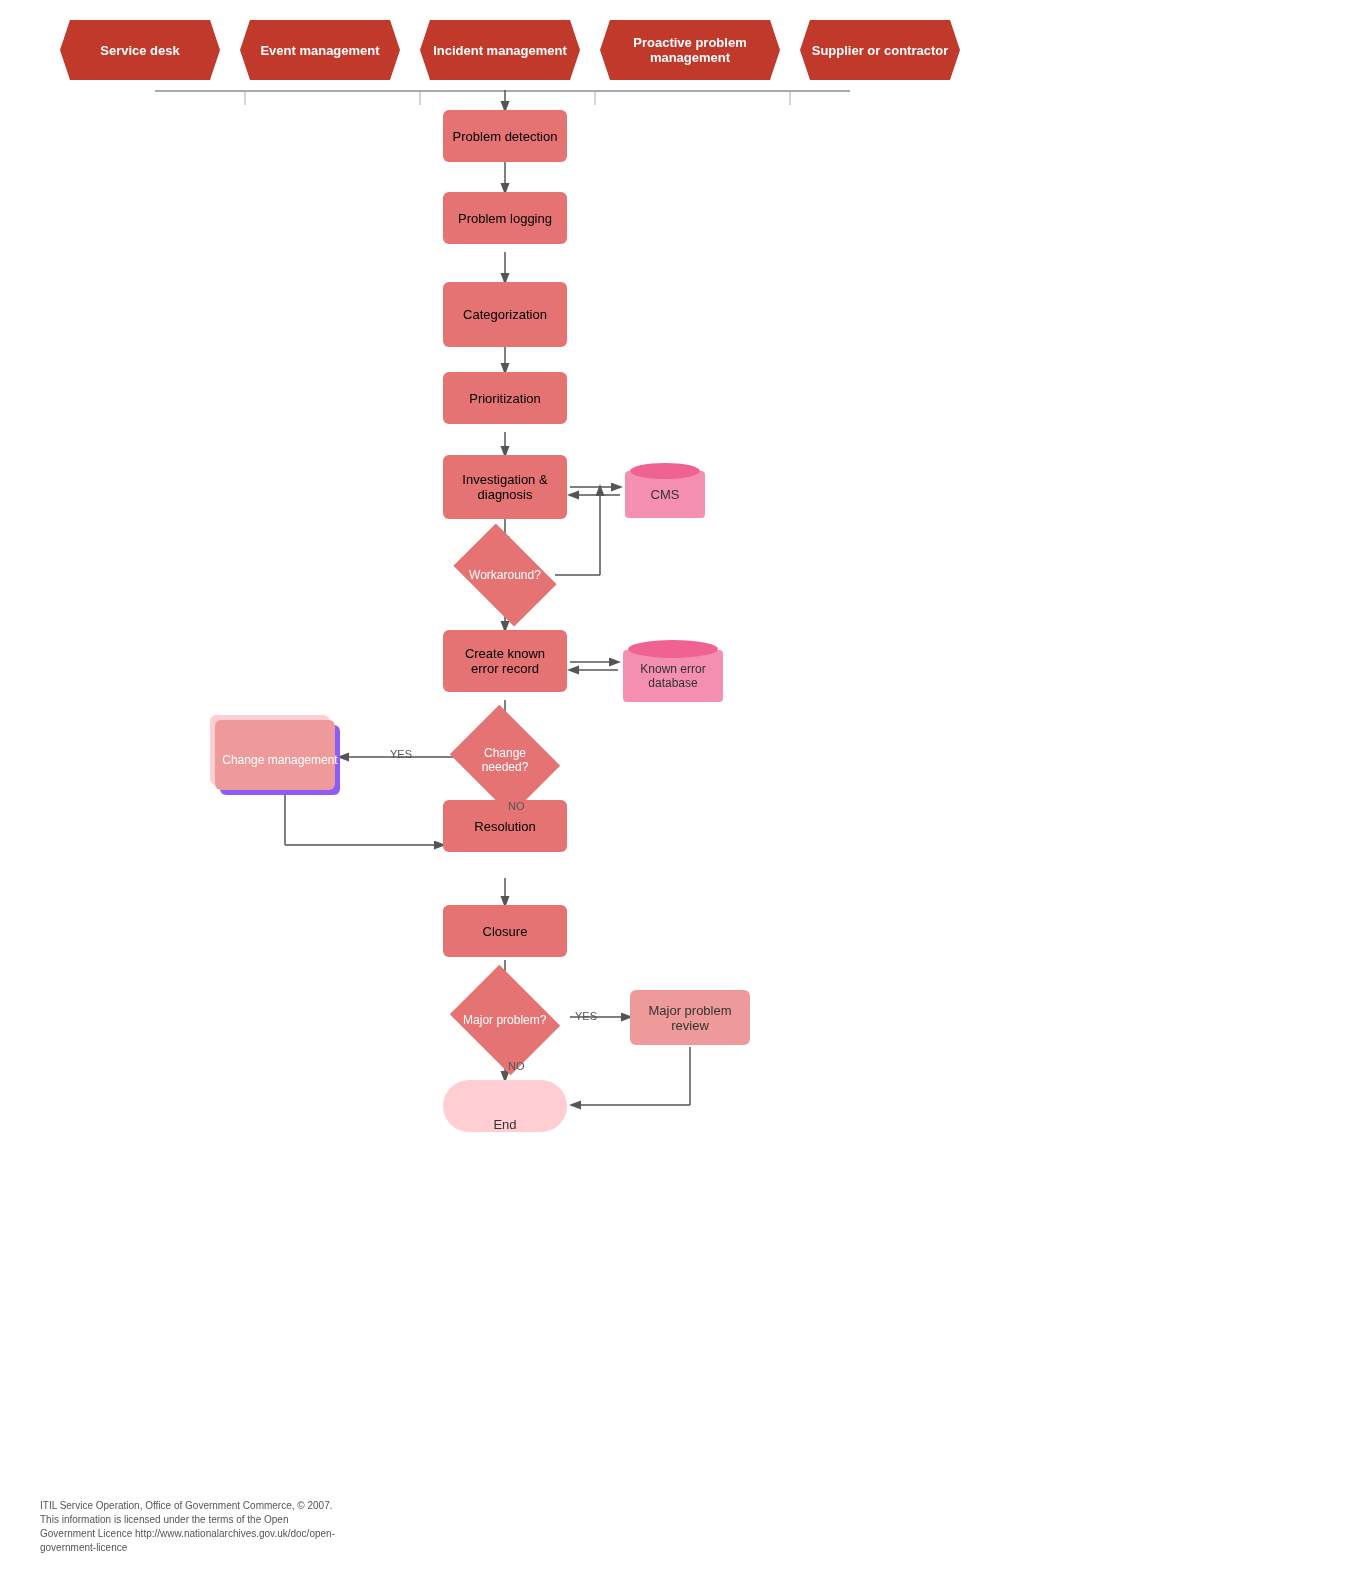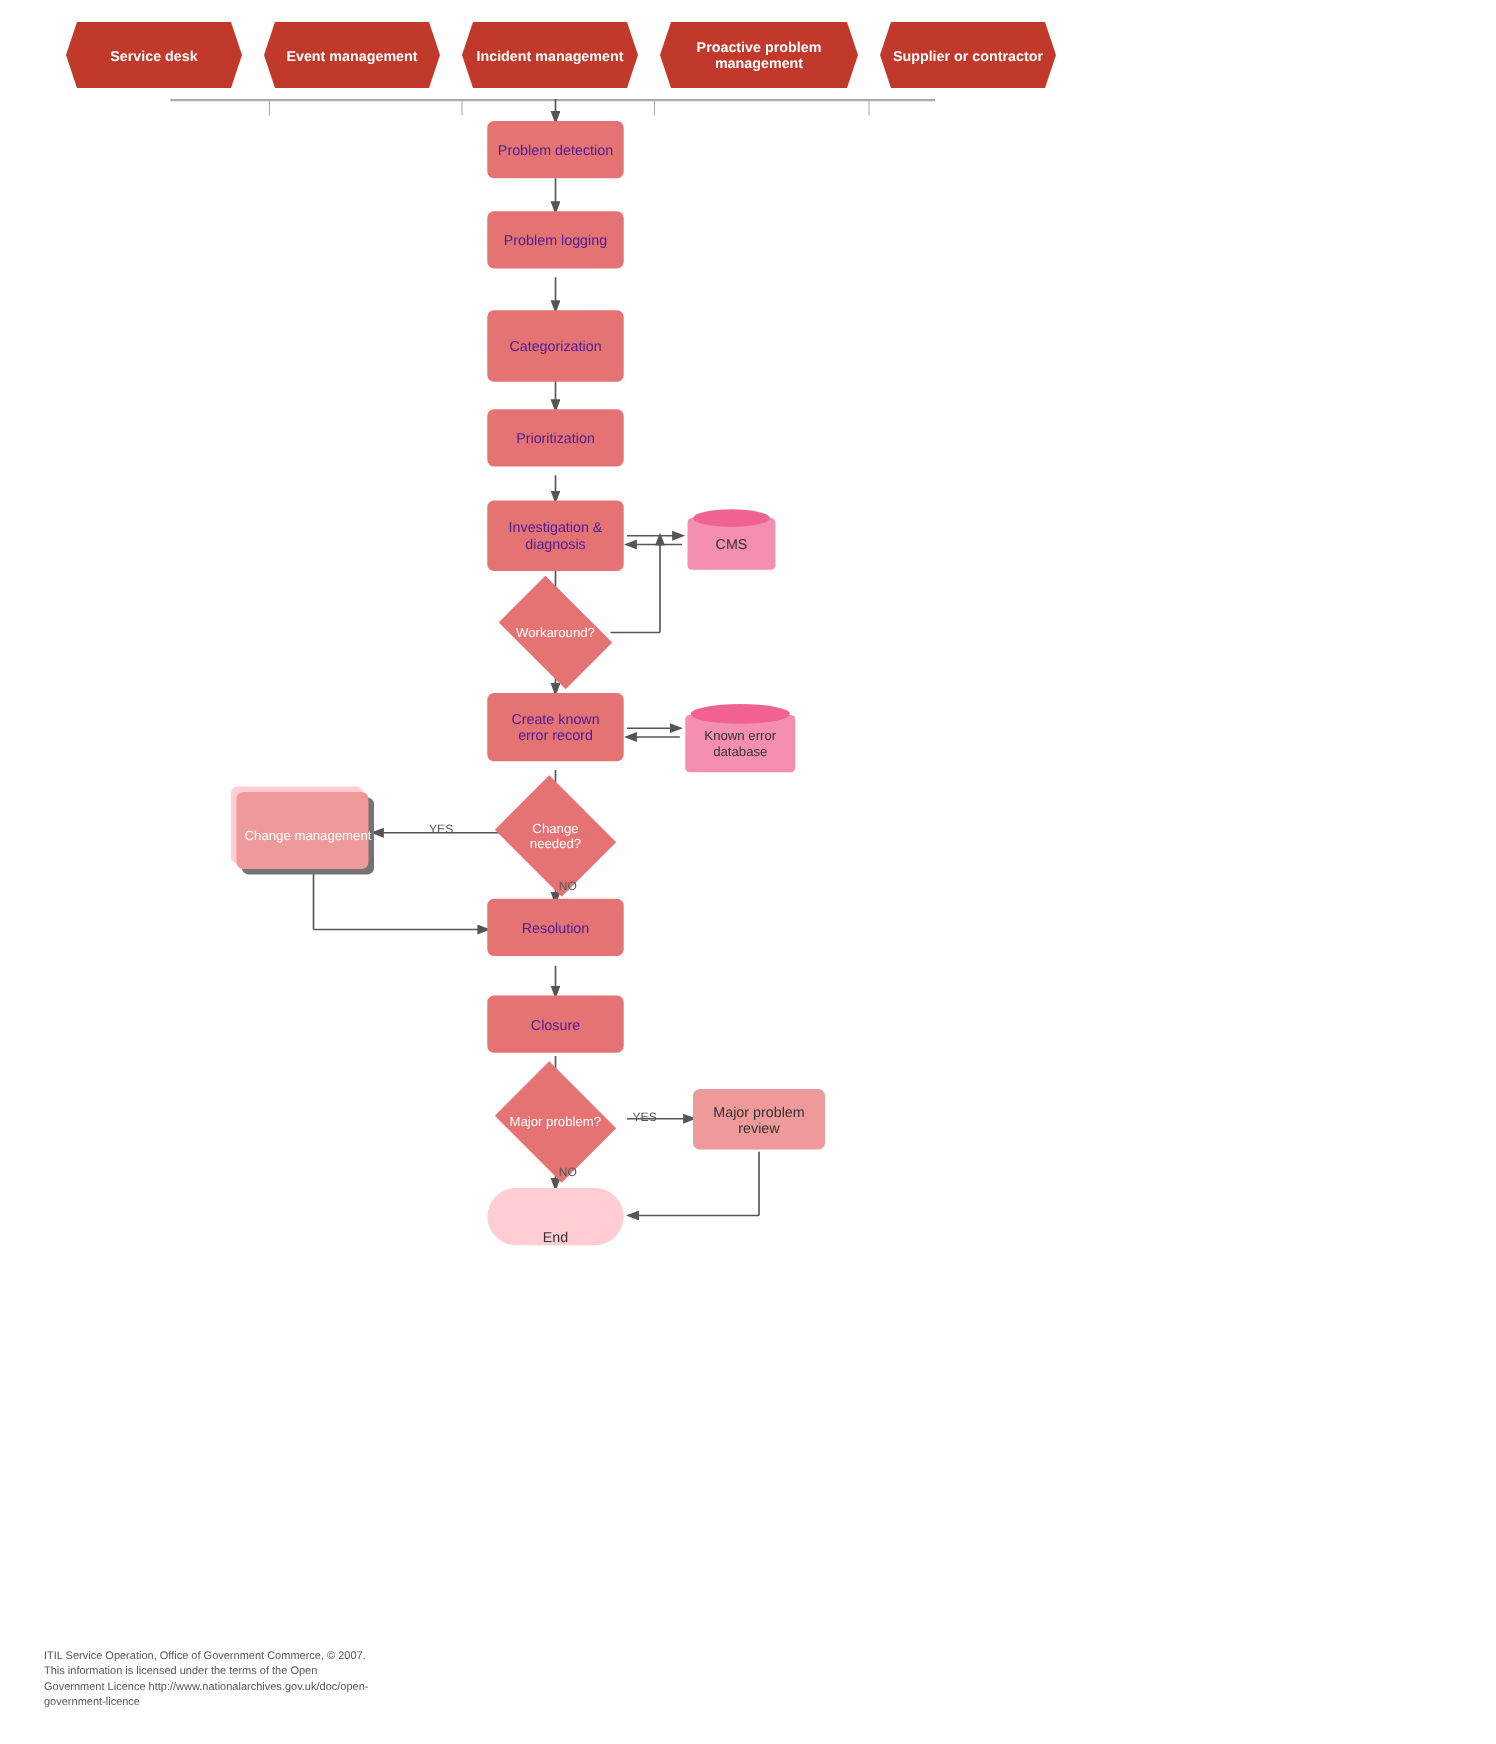"Problem detection" .process-box { color: #4c1d95 -> #000000 }
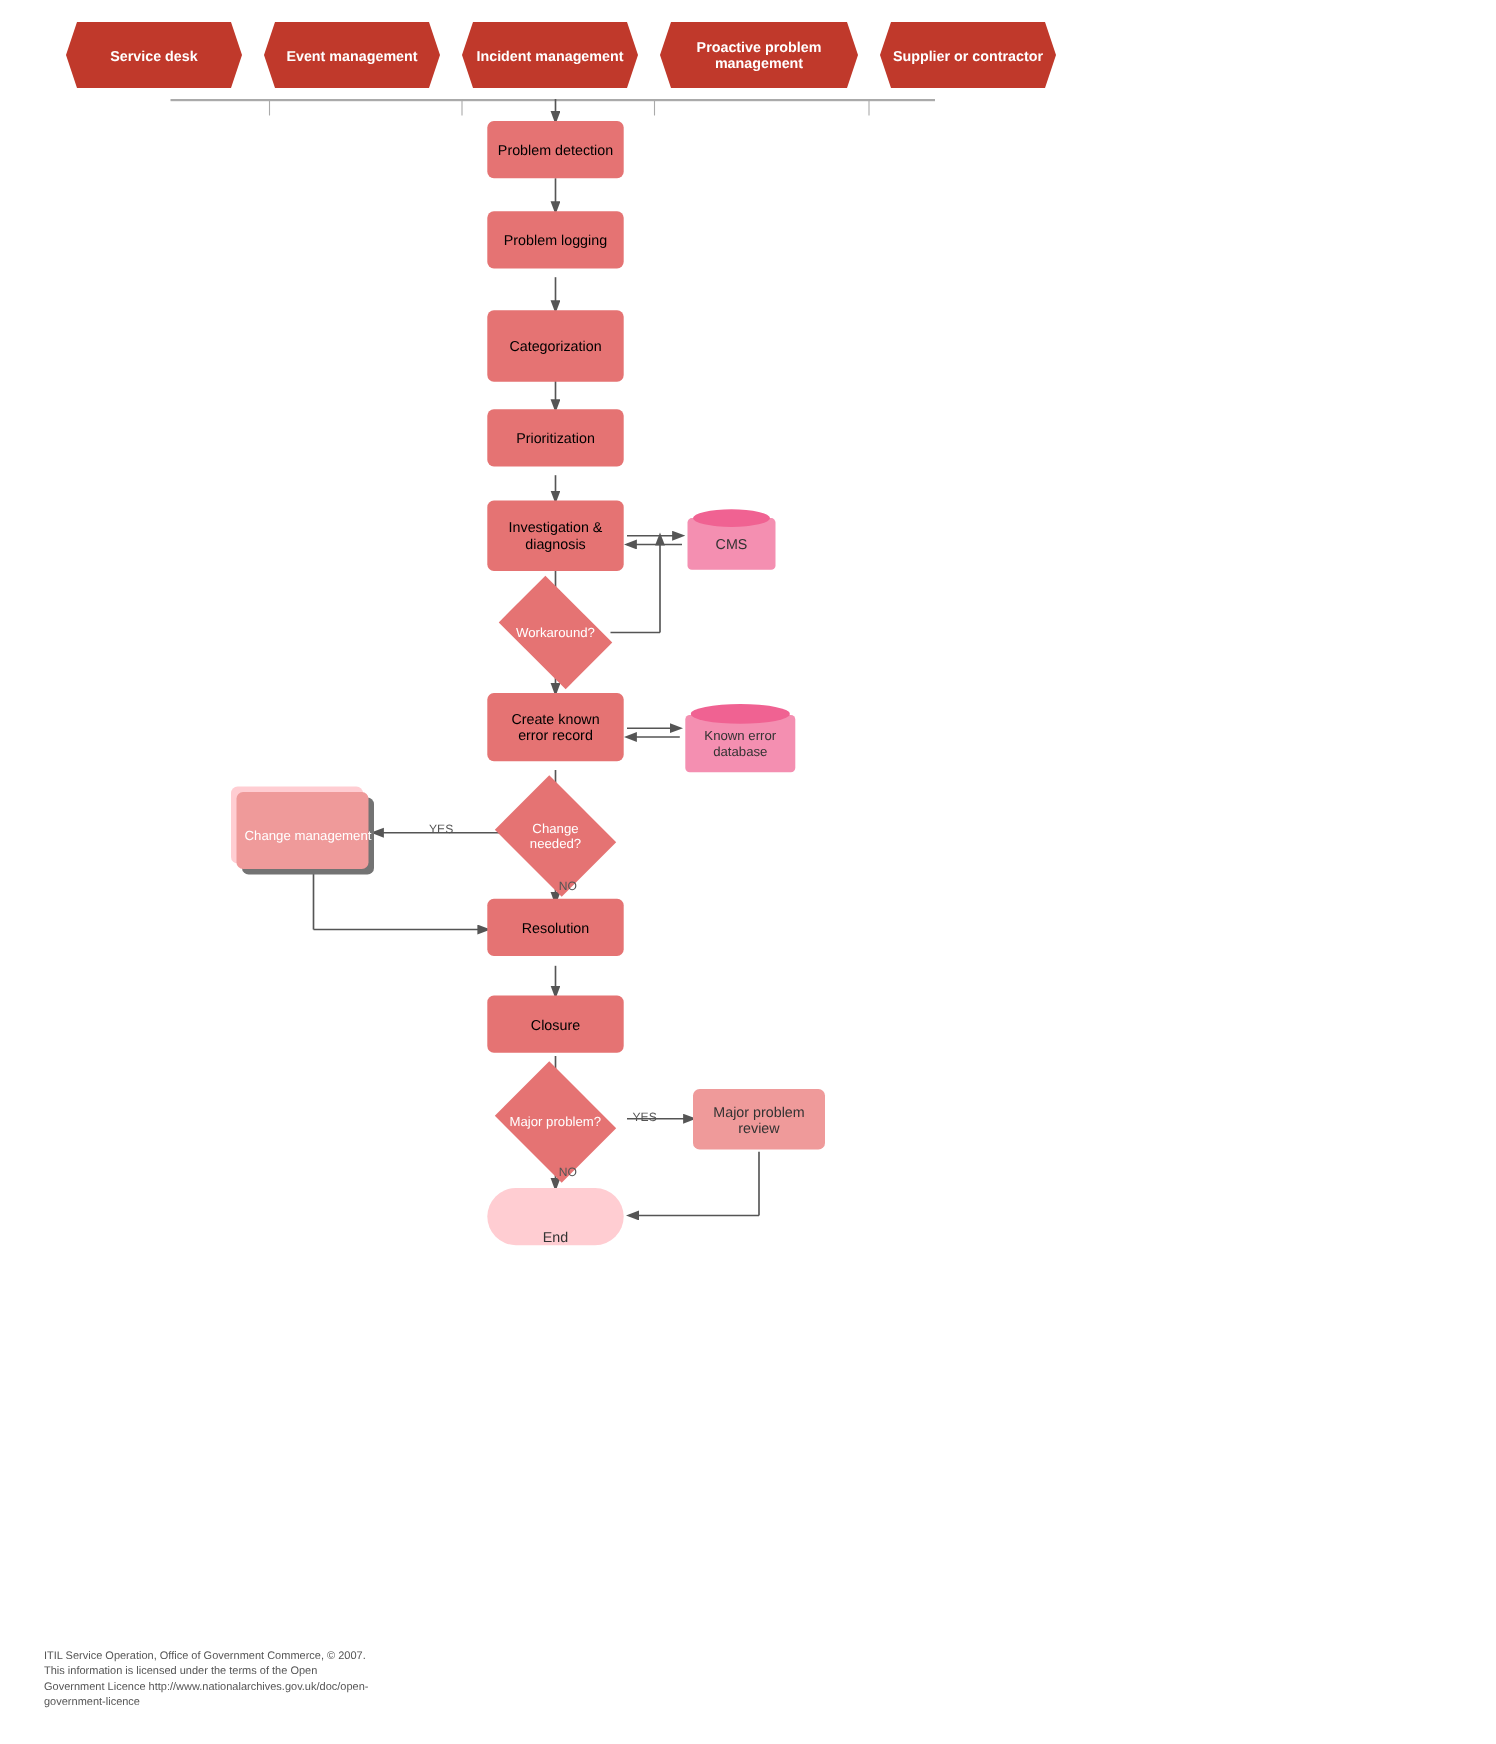"Change management" .change-mgmt { background: #737373 -> #8b5cf6 }
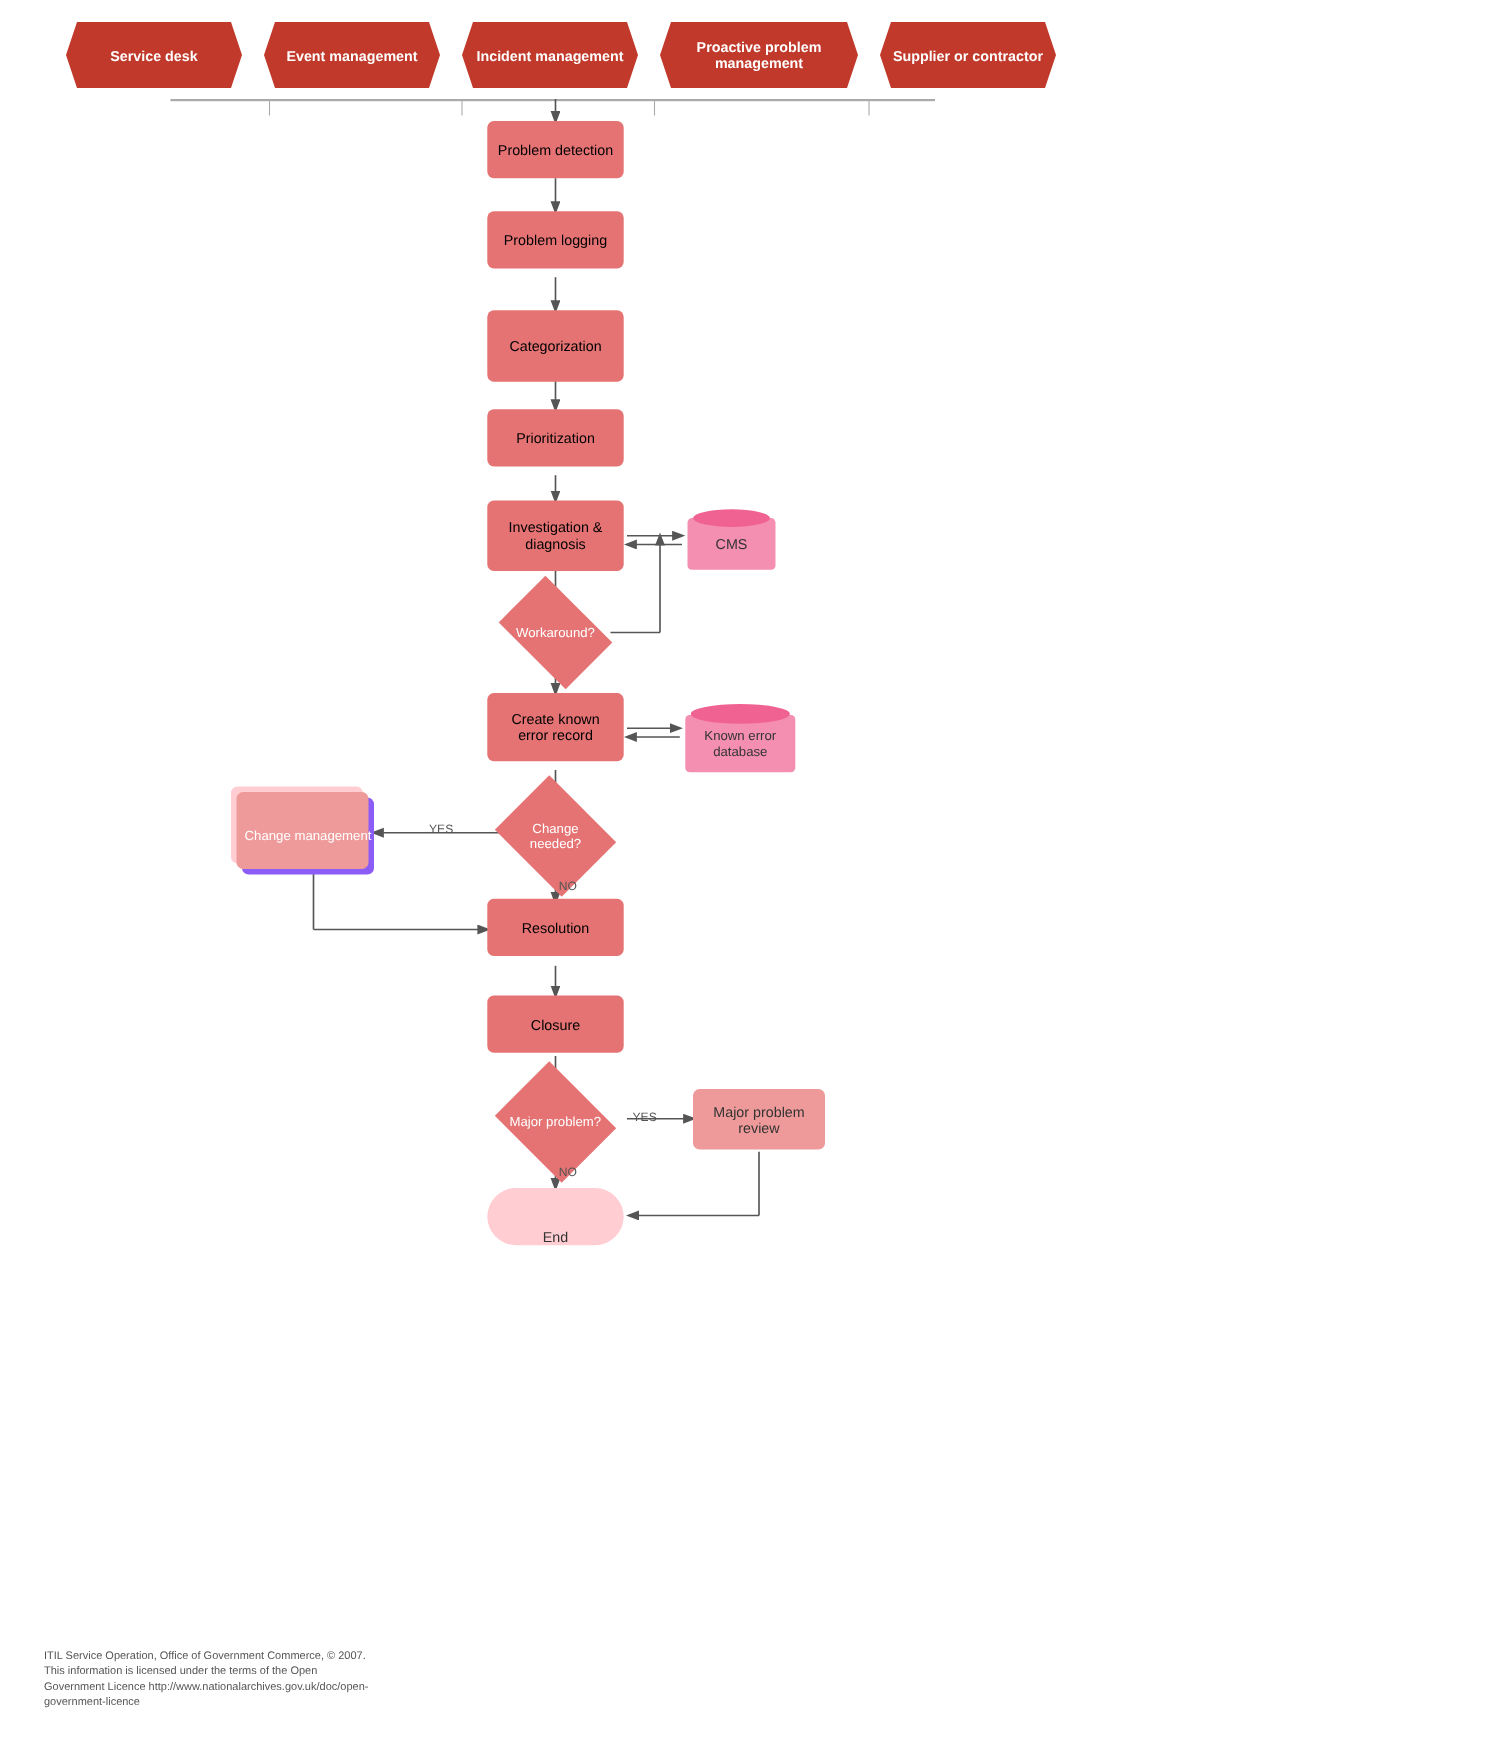"Resolution" div.process-box { top: 817px -> 800px }
